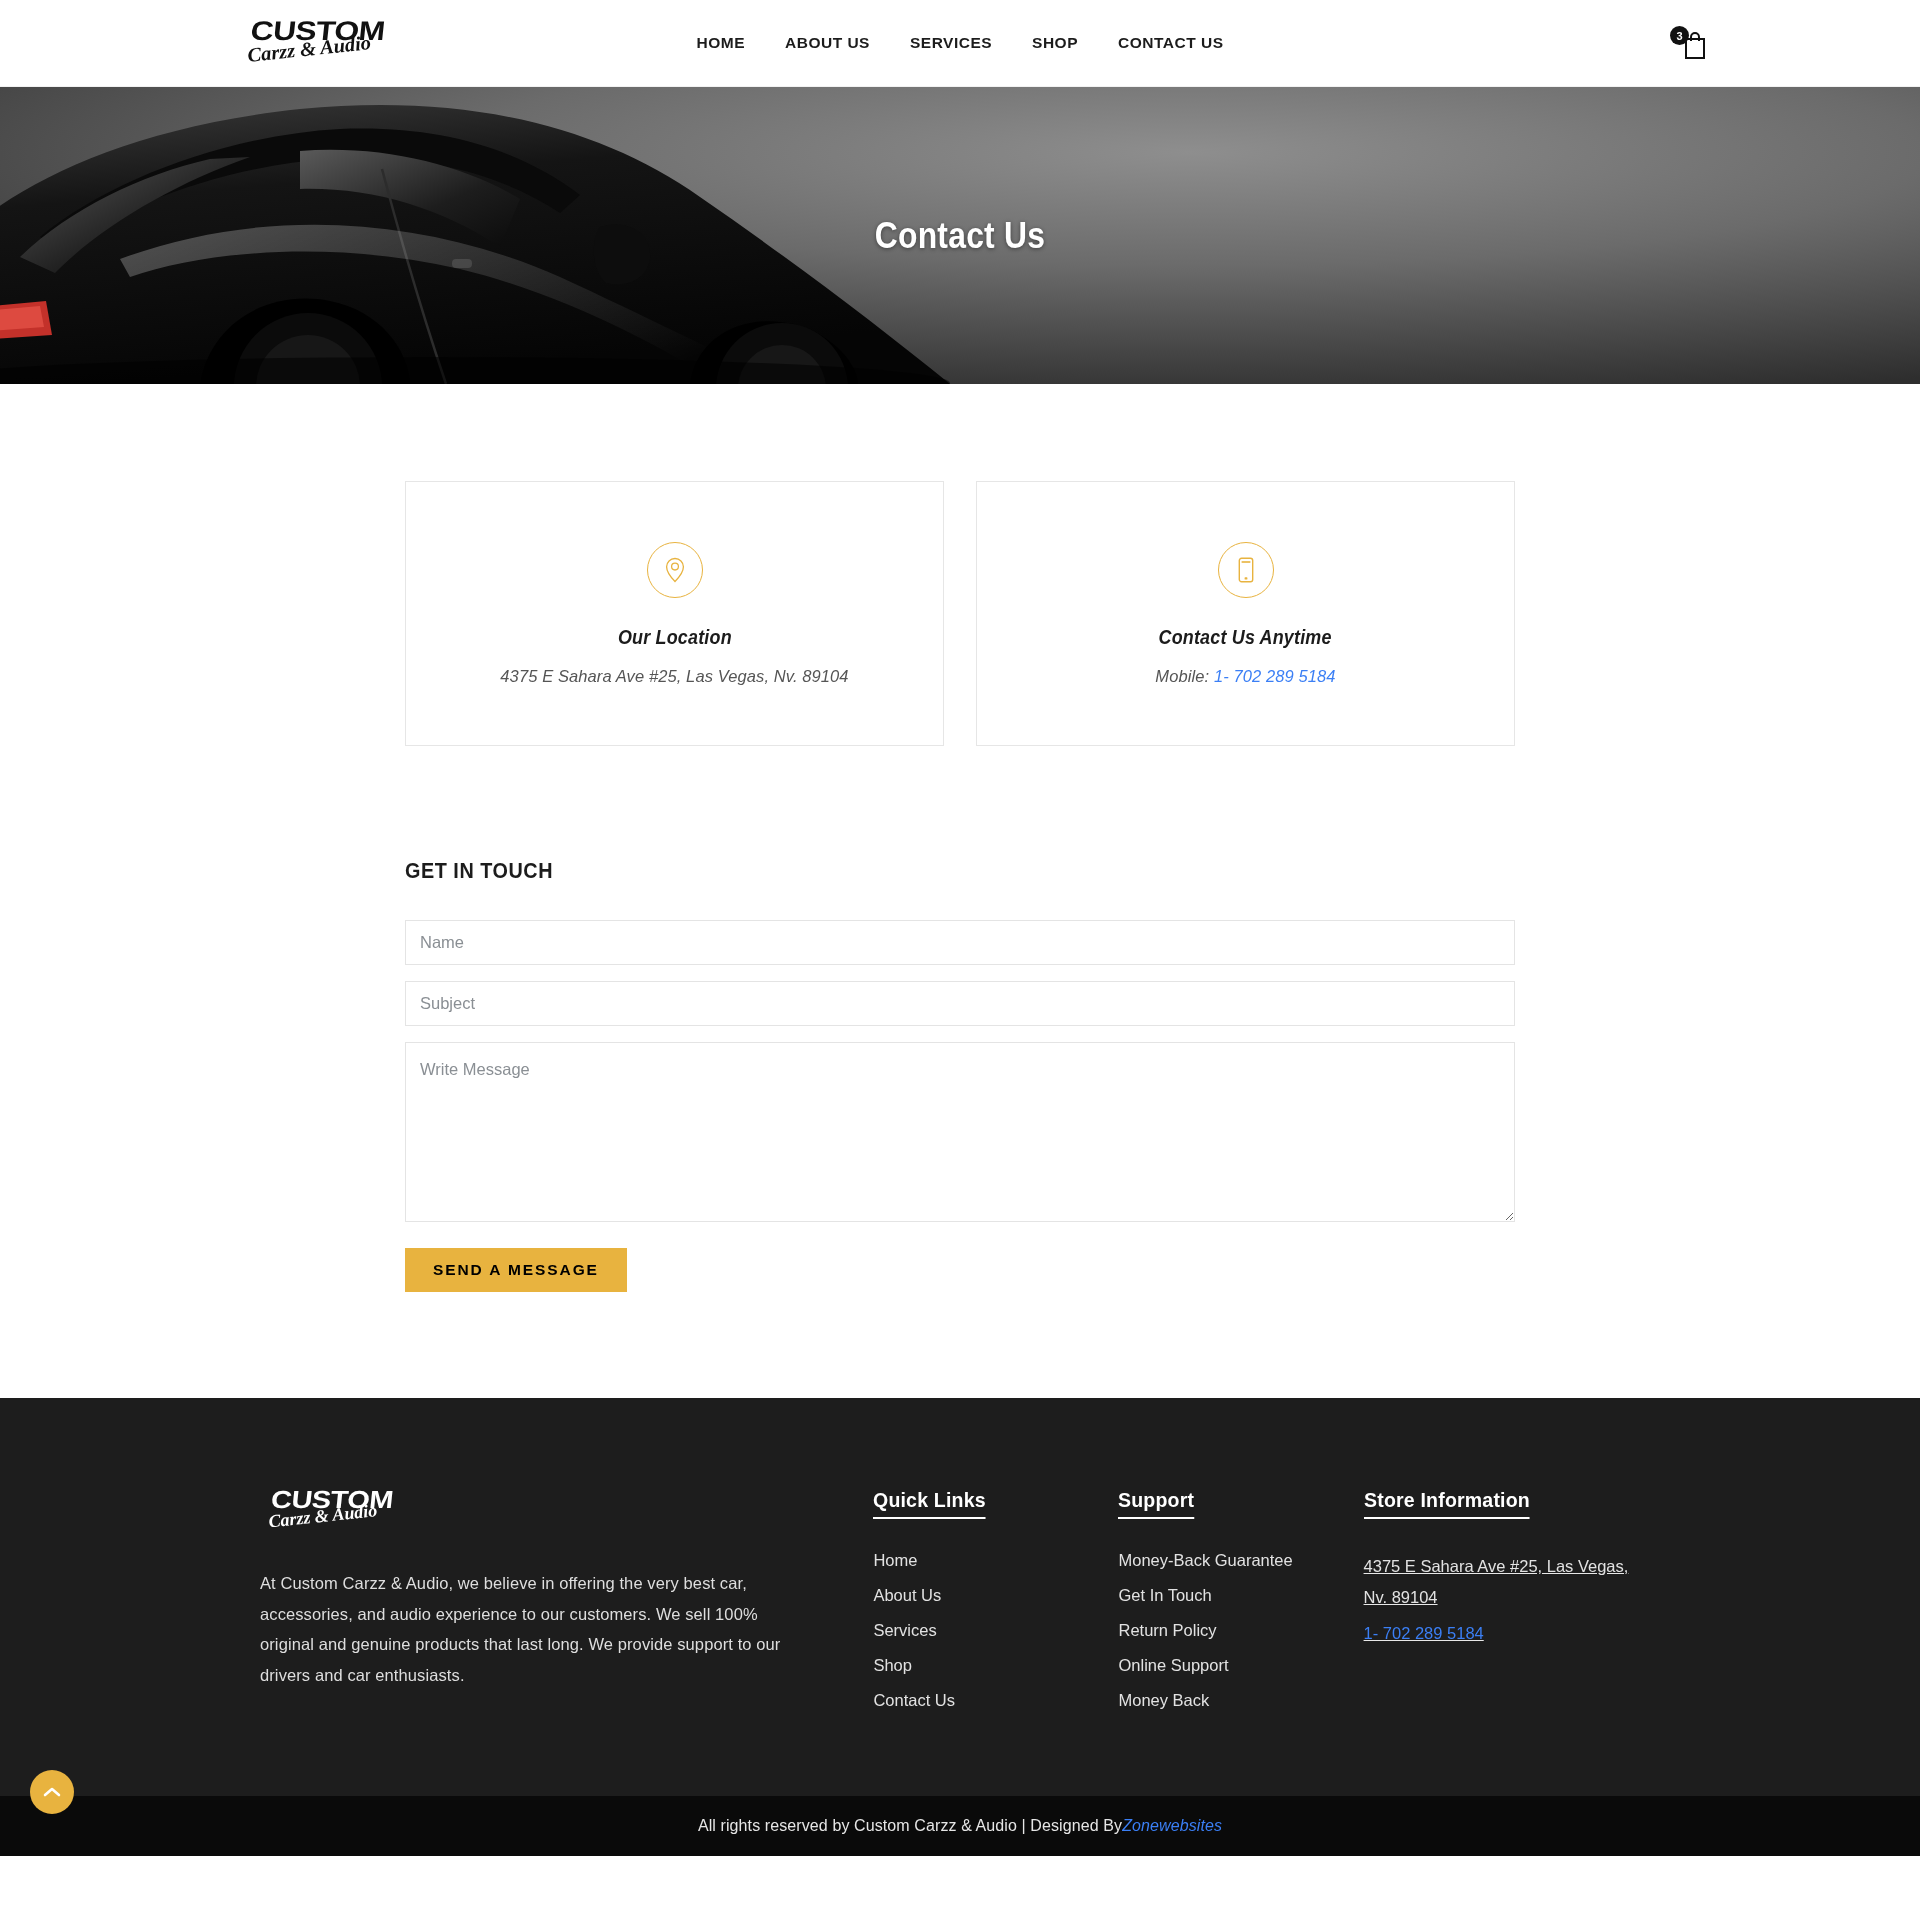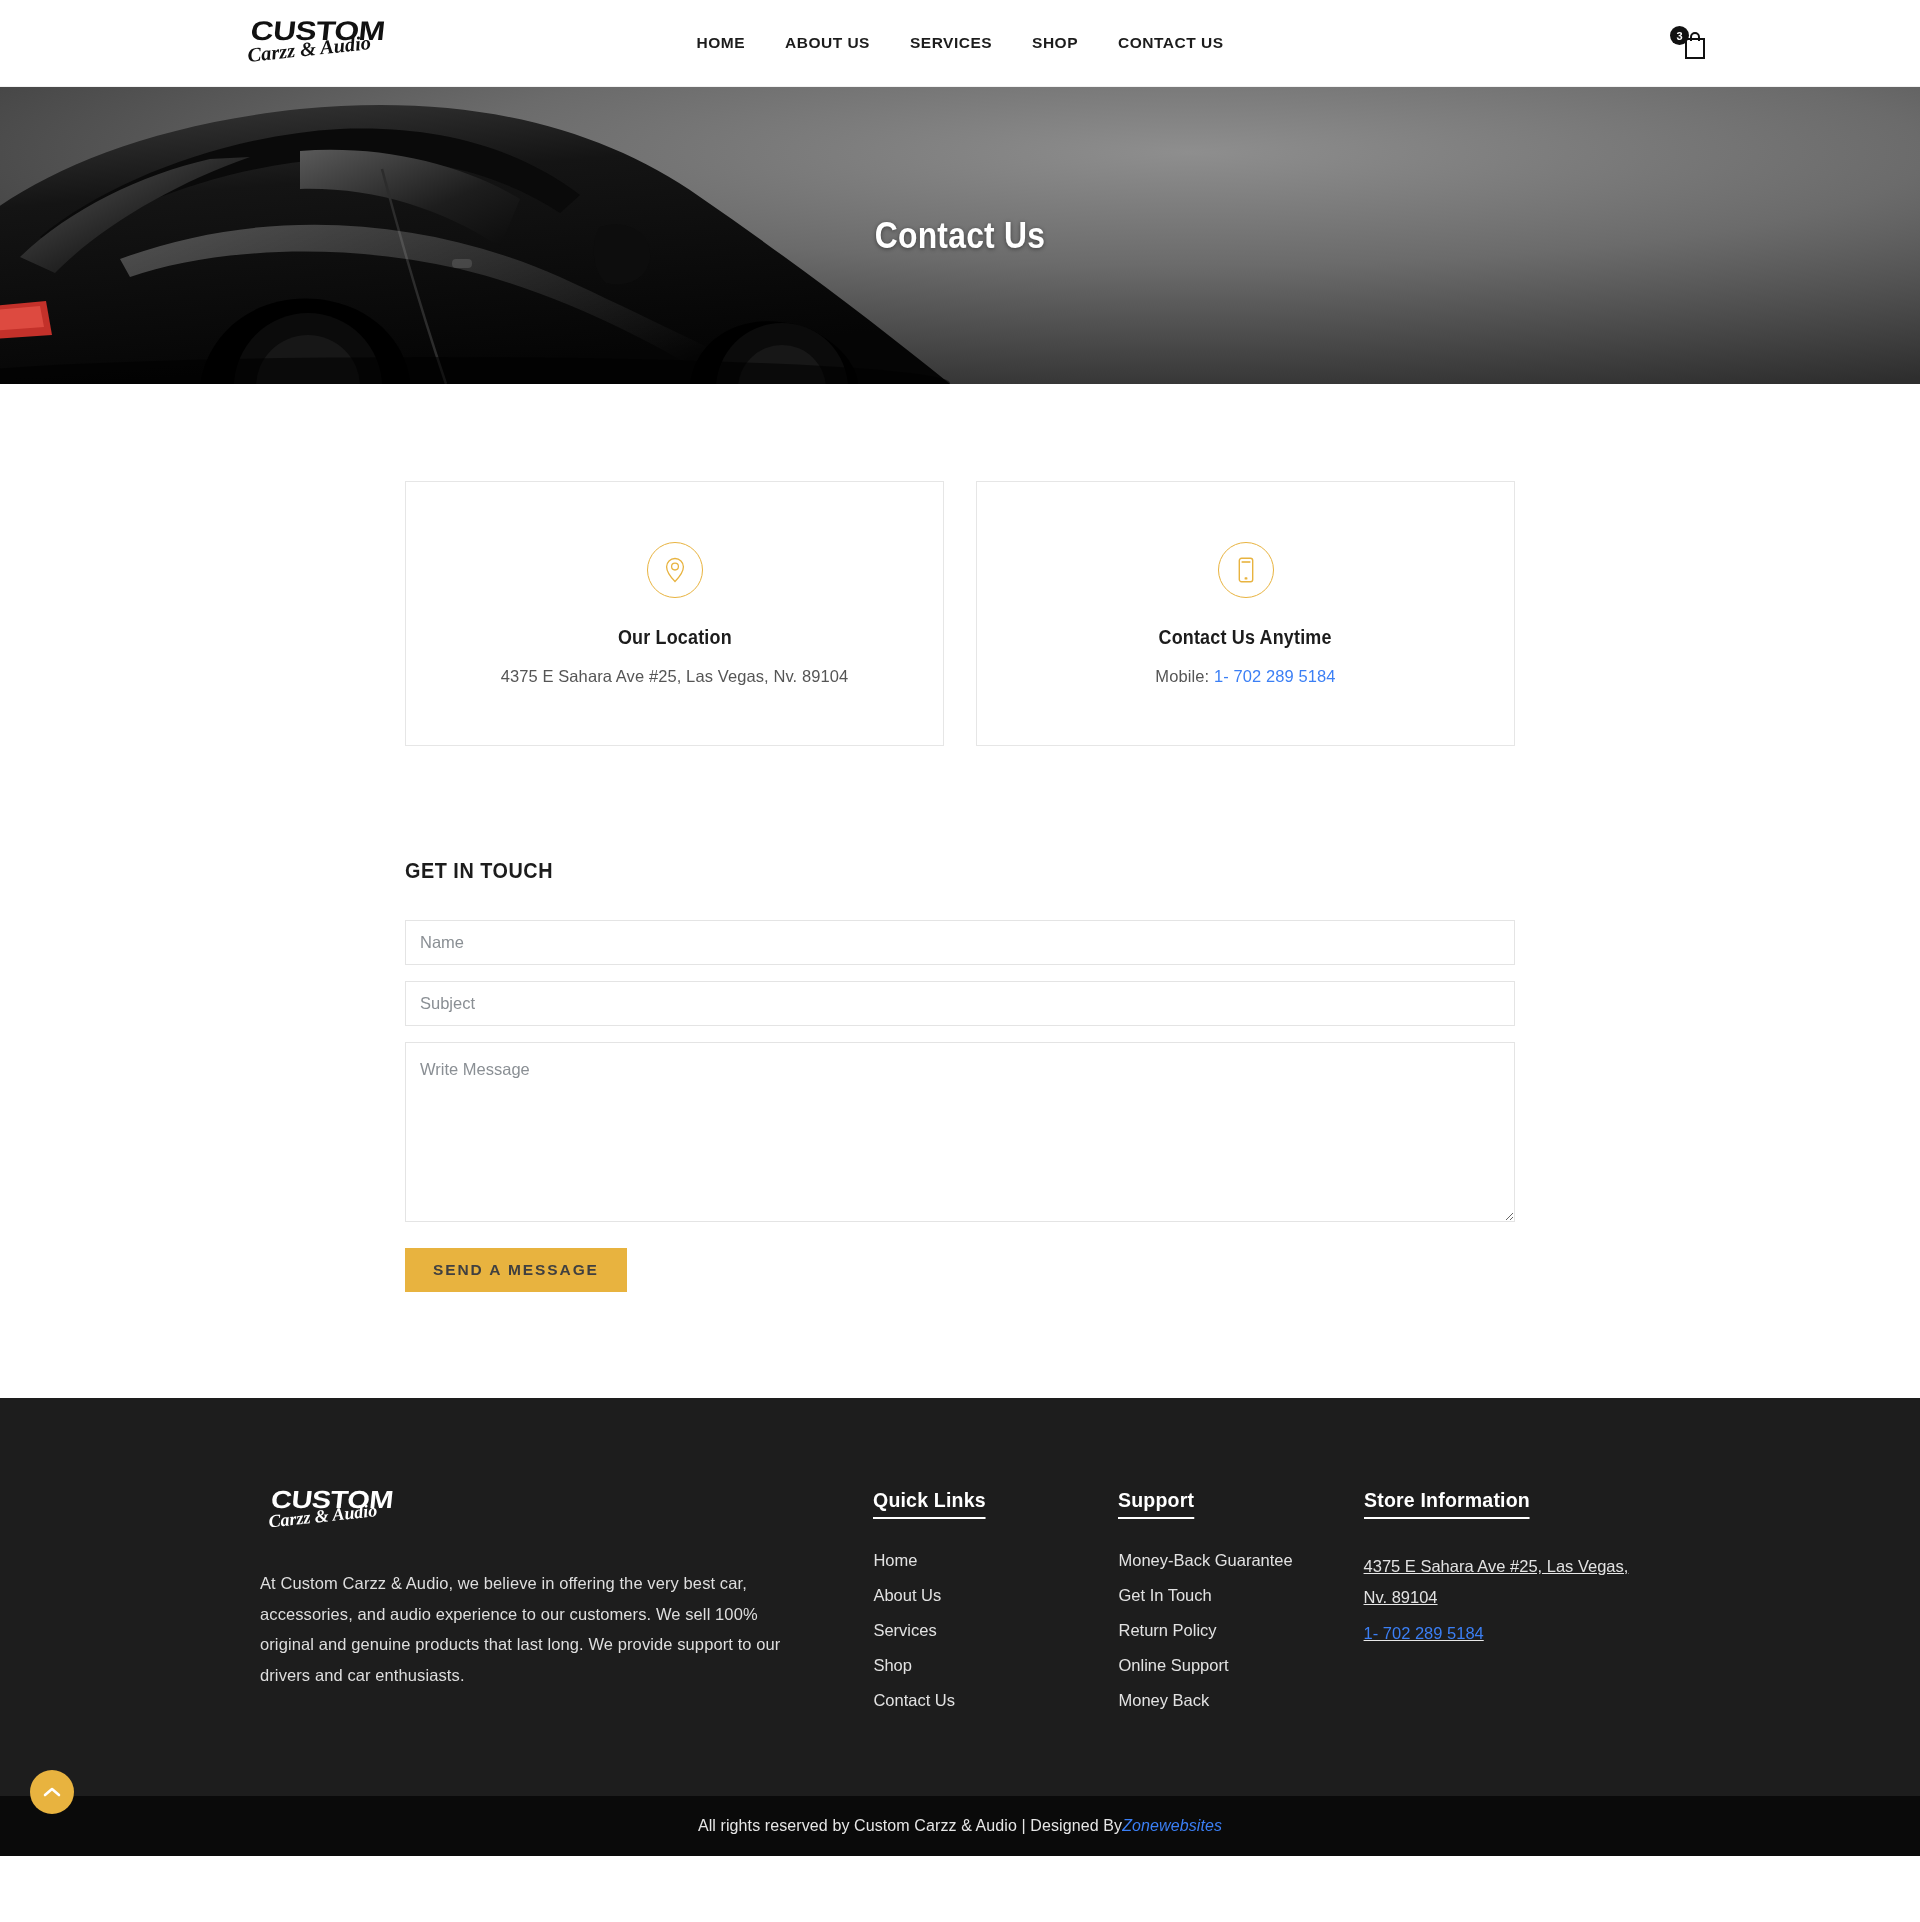"Our Location" .info-card { font-style: none -> italic }
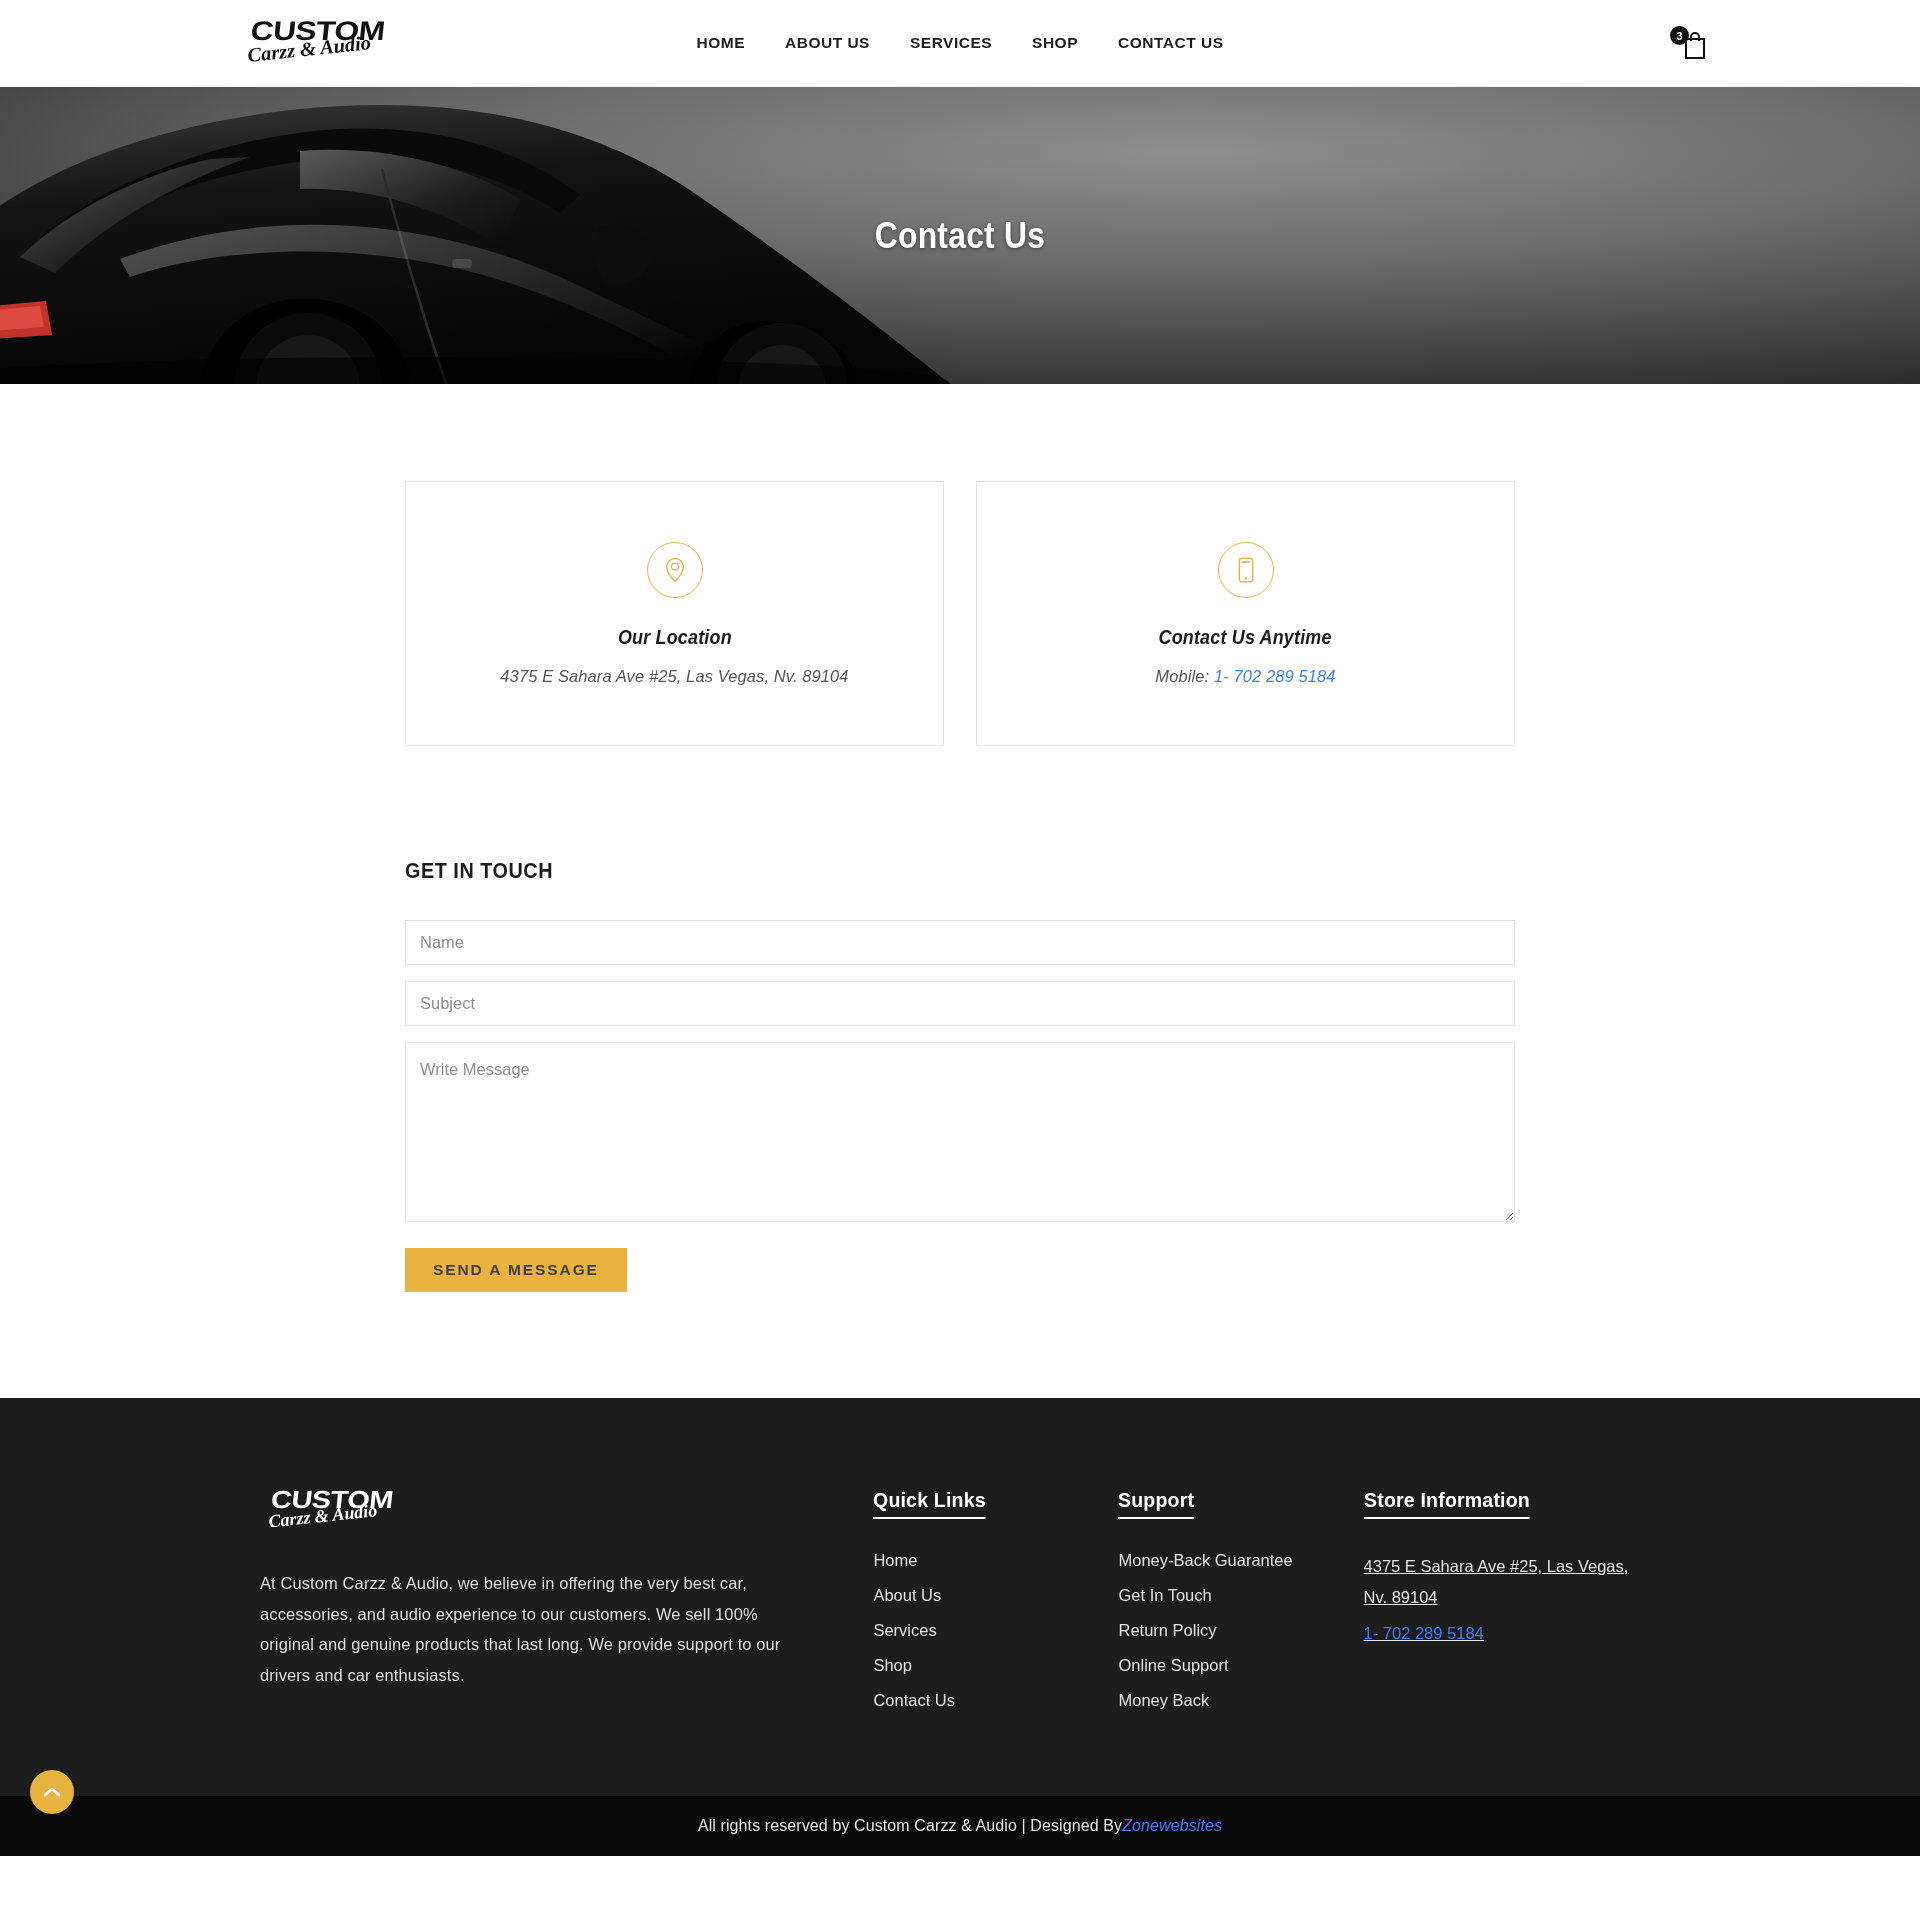"SEND A MESSAGE" .submit-btn { color: #404040 -> #000000 }
